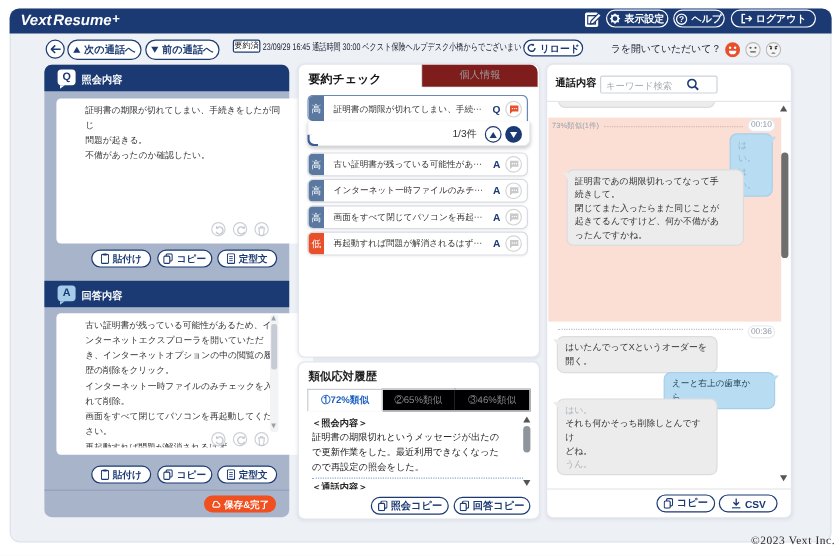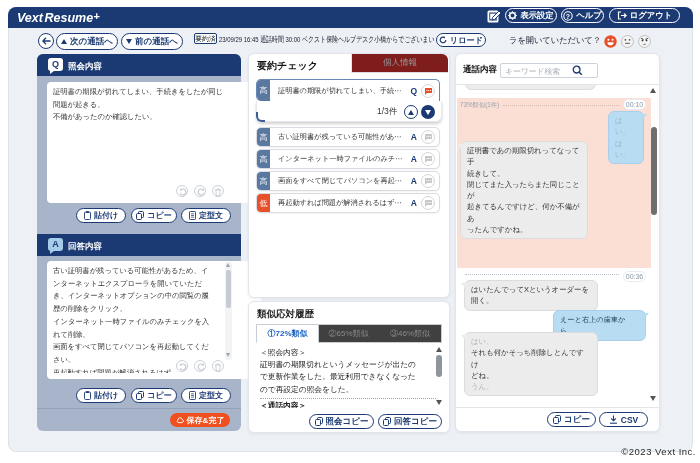"証明書の期限が切れてしまい、手続きをしたが同じ" .ta { padding: 4px 6px -> 4px 24px }
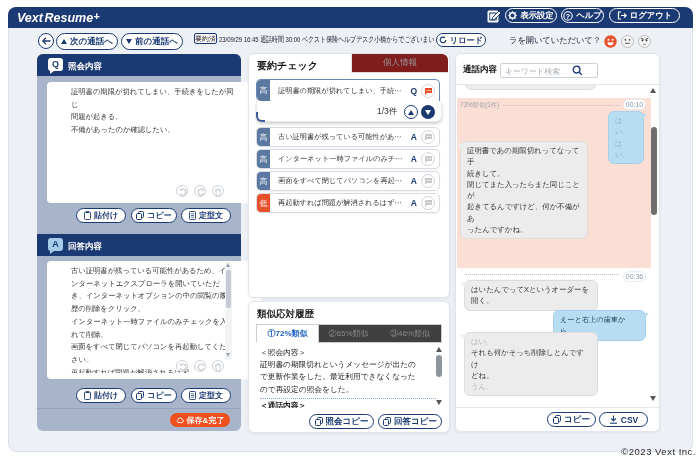"証明書であの期限切れってなって手" div.gbub { left: 4px -> 16px; width: 128px -> 148px }
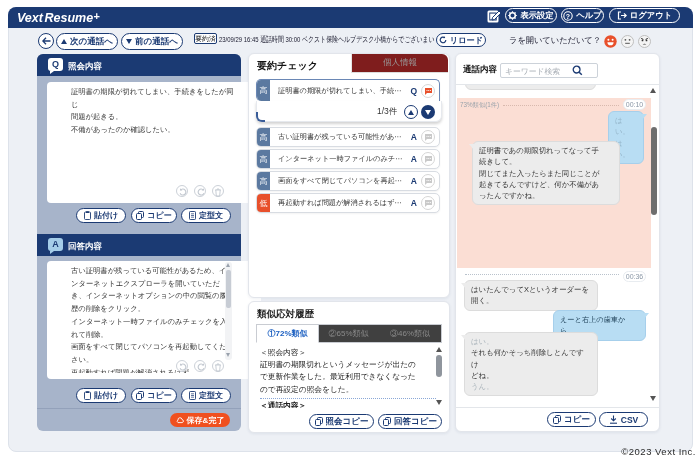"②65%類似" .tabi { background: #404040 -> #000000 }
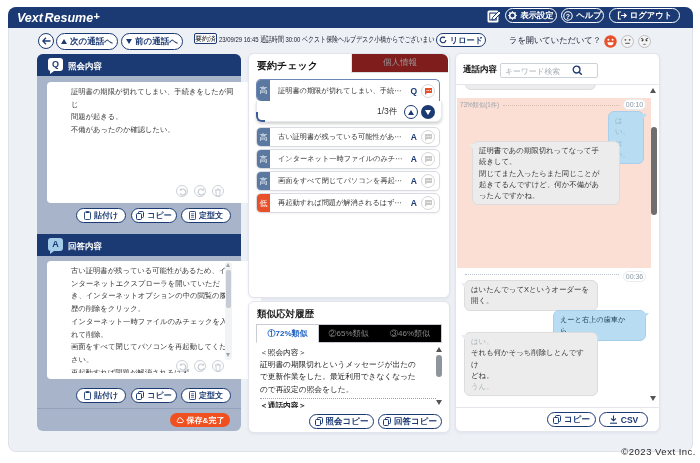"＜照会内容＞" span { font-weight: normal -> bold }
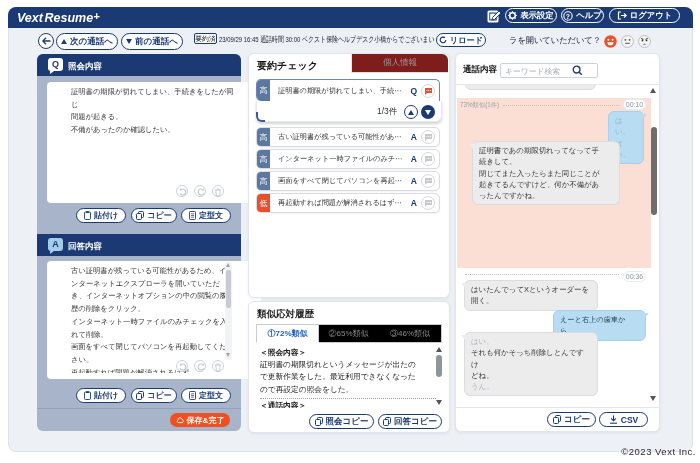"©2023 Vext Inc." div.abs { font-family: Liberation Sans, sans-serif -> Liberation Serif, serif }
